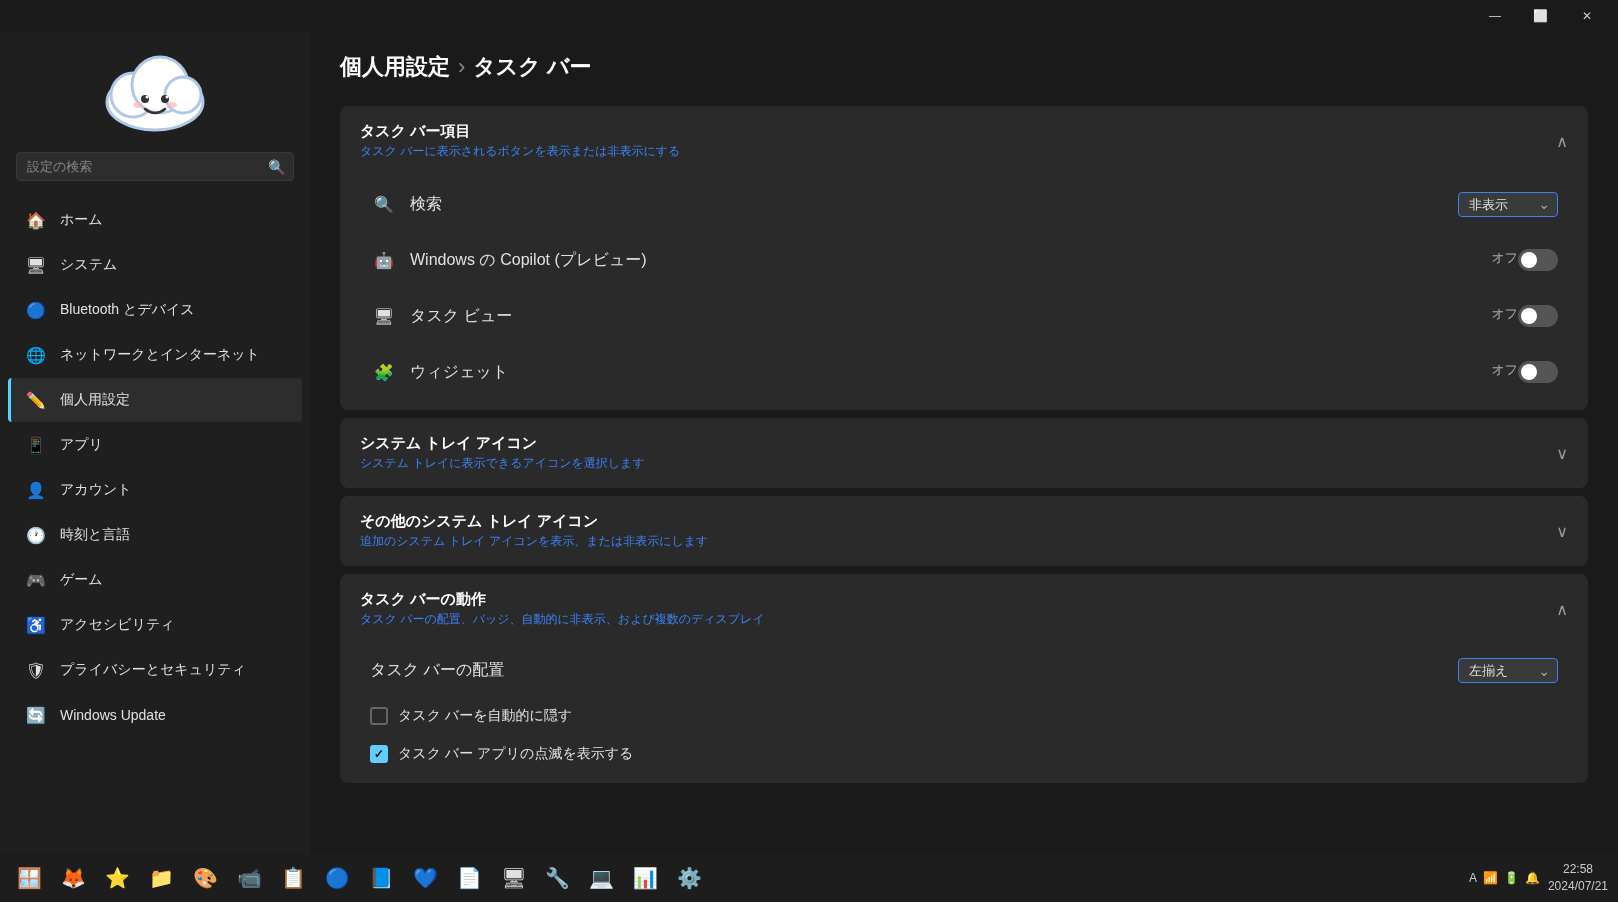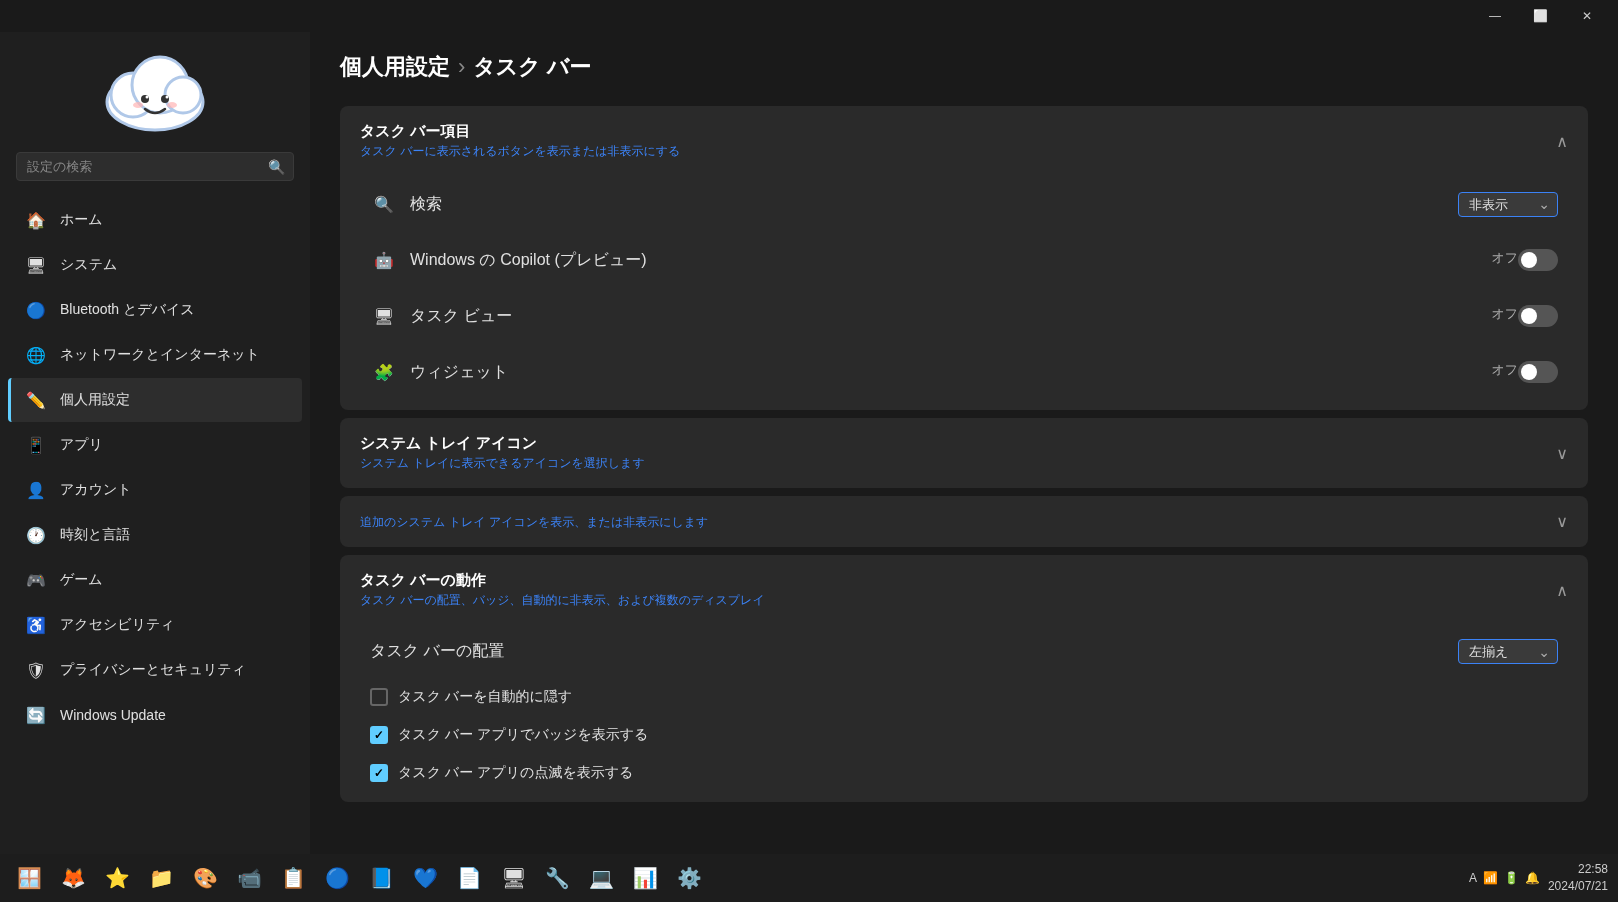"その他のシステム トレイ アイコン" div.section-title { html: none -> <div>その他のシステム トレイ アイコン</div> }
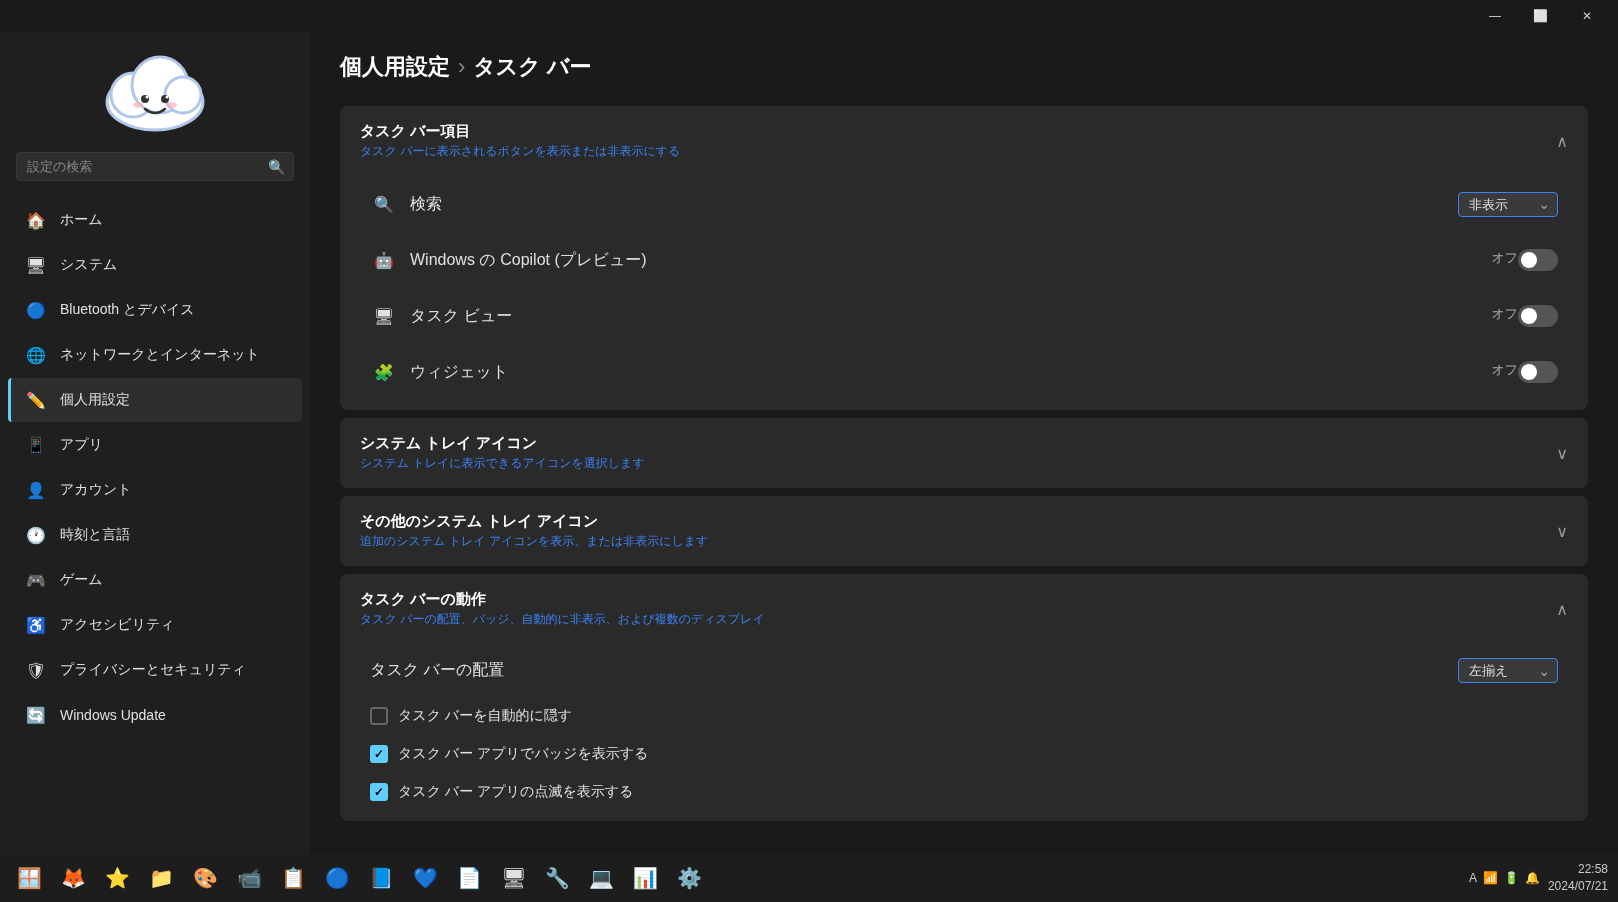"タスク バー アプリでバッジを表示する" div.checkbox-row { html: <div> <div></div> <span>タスク バー アプリでバッジを表示する</span> </div> -> none }
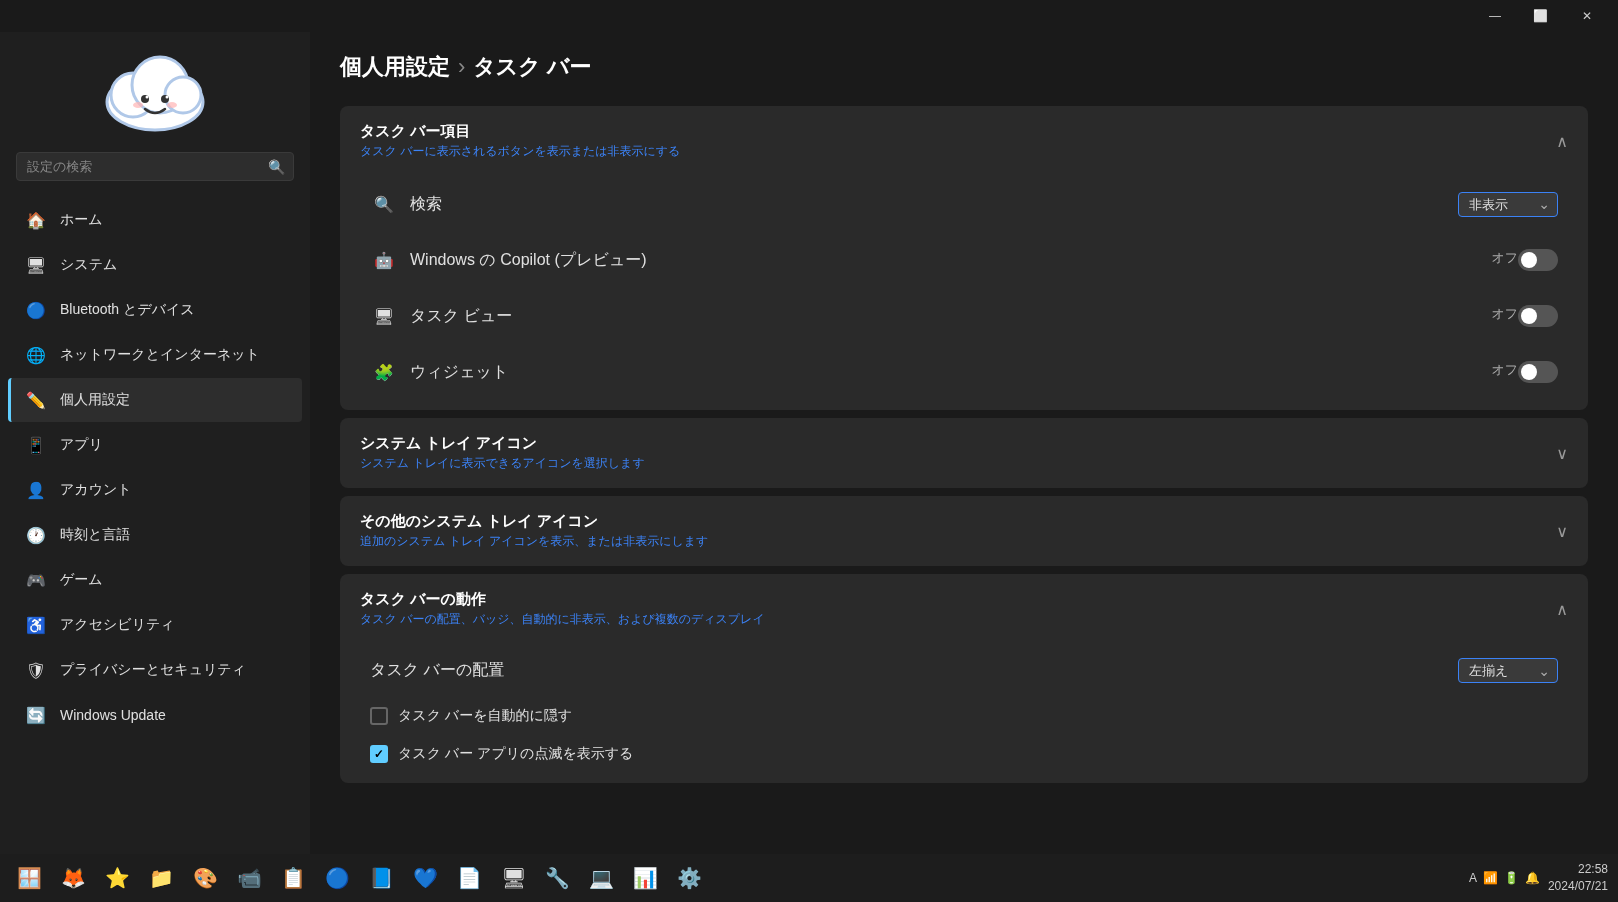"22:58" .taskbar-time { text-align: right -> center }
